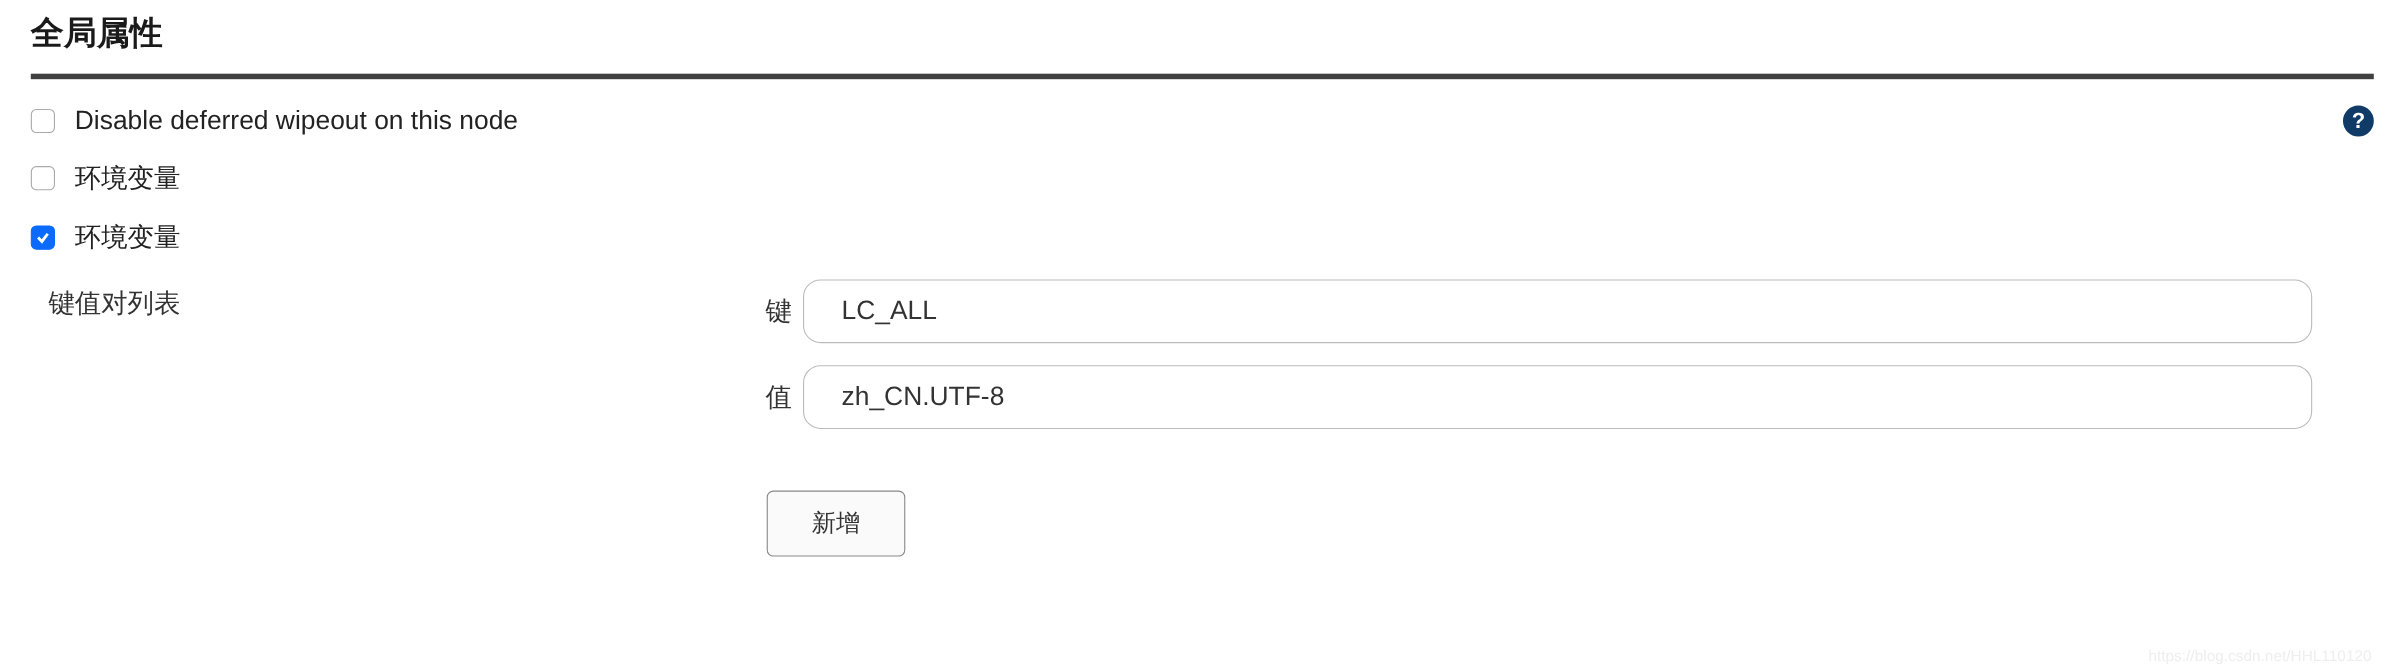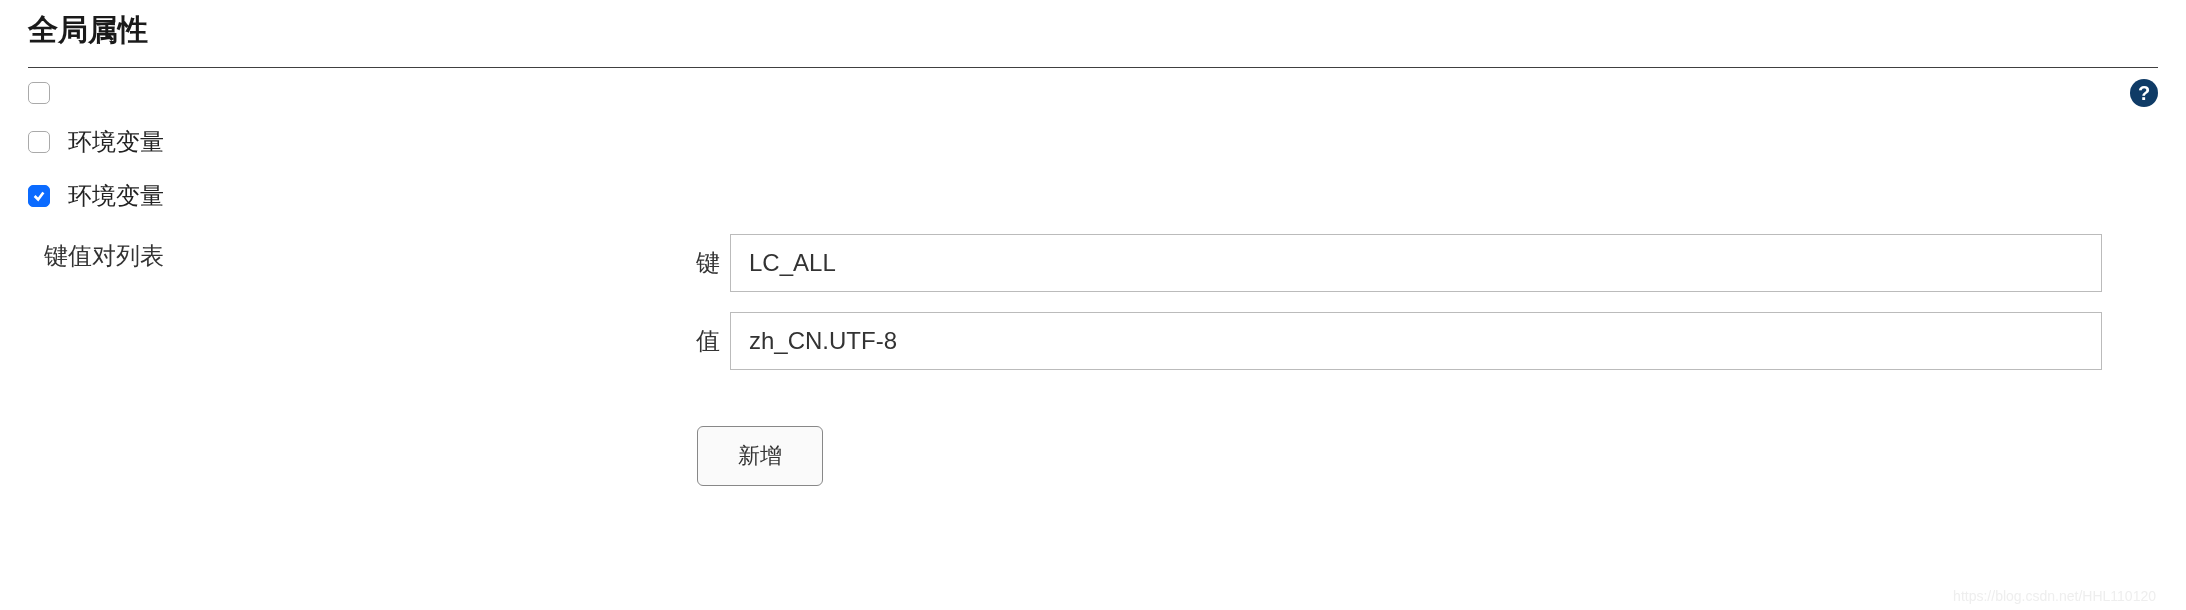"全局属性" .section-title { border-bottom: 1px solid #404040 -> 5px solid #404040; margin-bottom: 14px -> 24px }
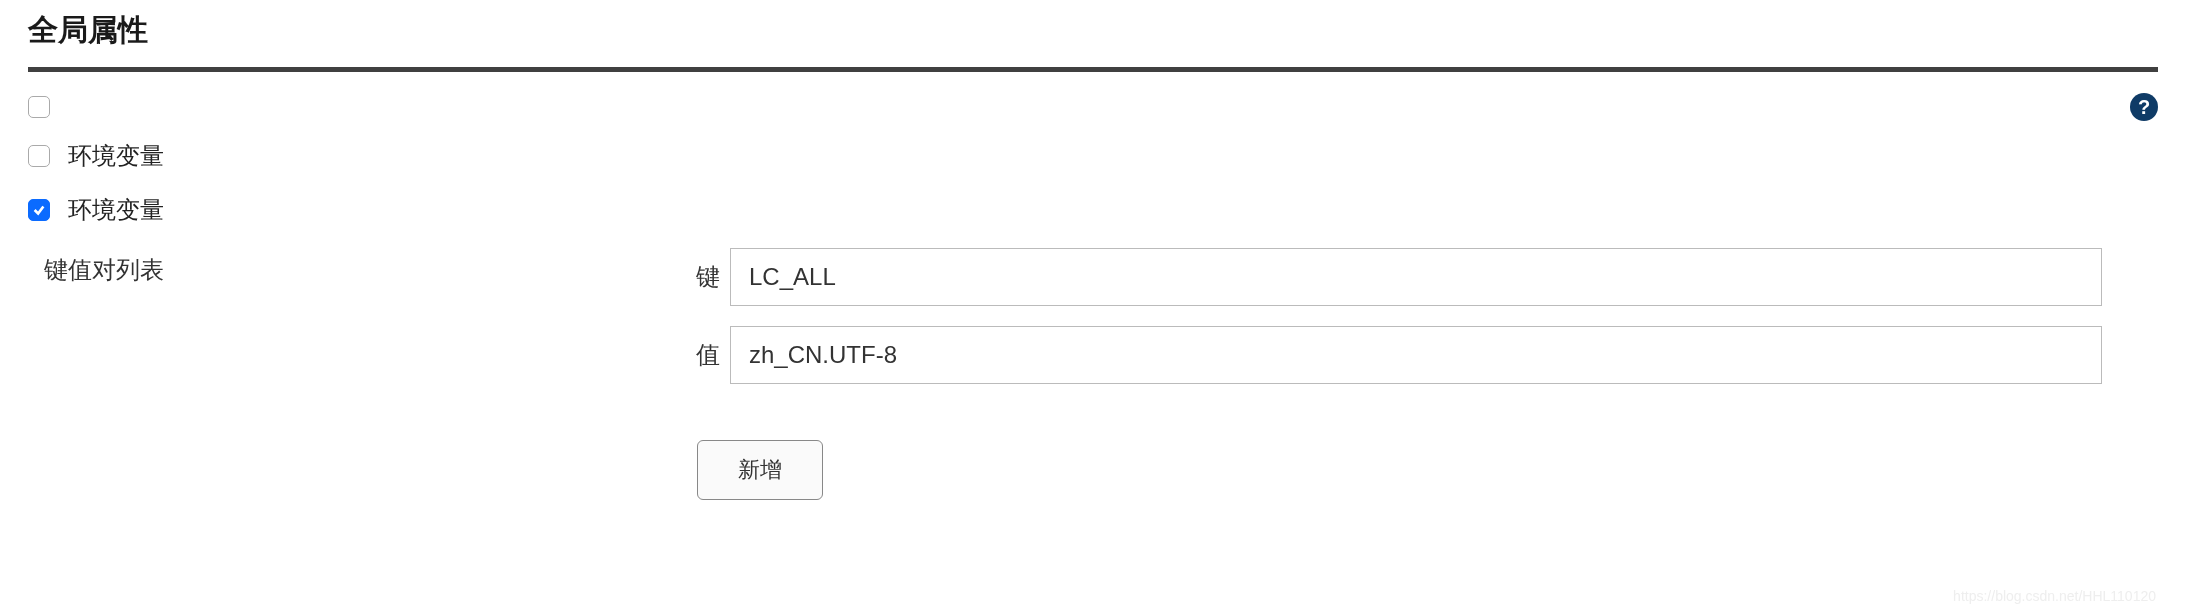"Disable deferred wipeout on this" span.row-label { html: none -> <span>Disable deferred wipeout on this node</span> }
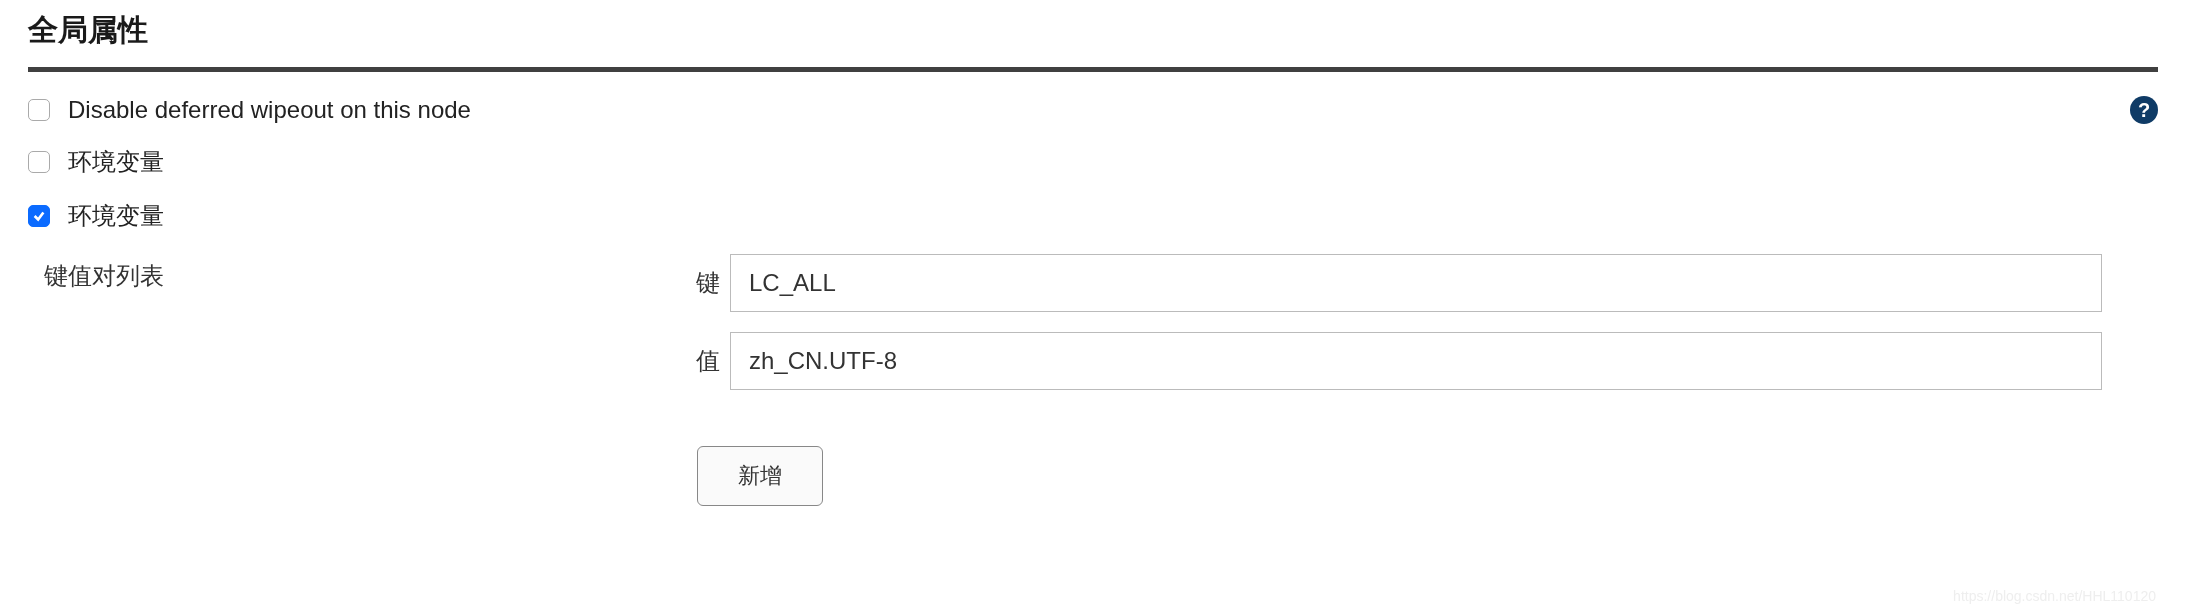"LC_ALL" .field-input { border-radius: 0 -> 16px; padding: 0 18px -> 0 34px }
